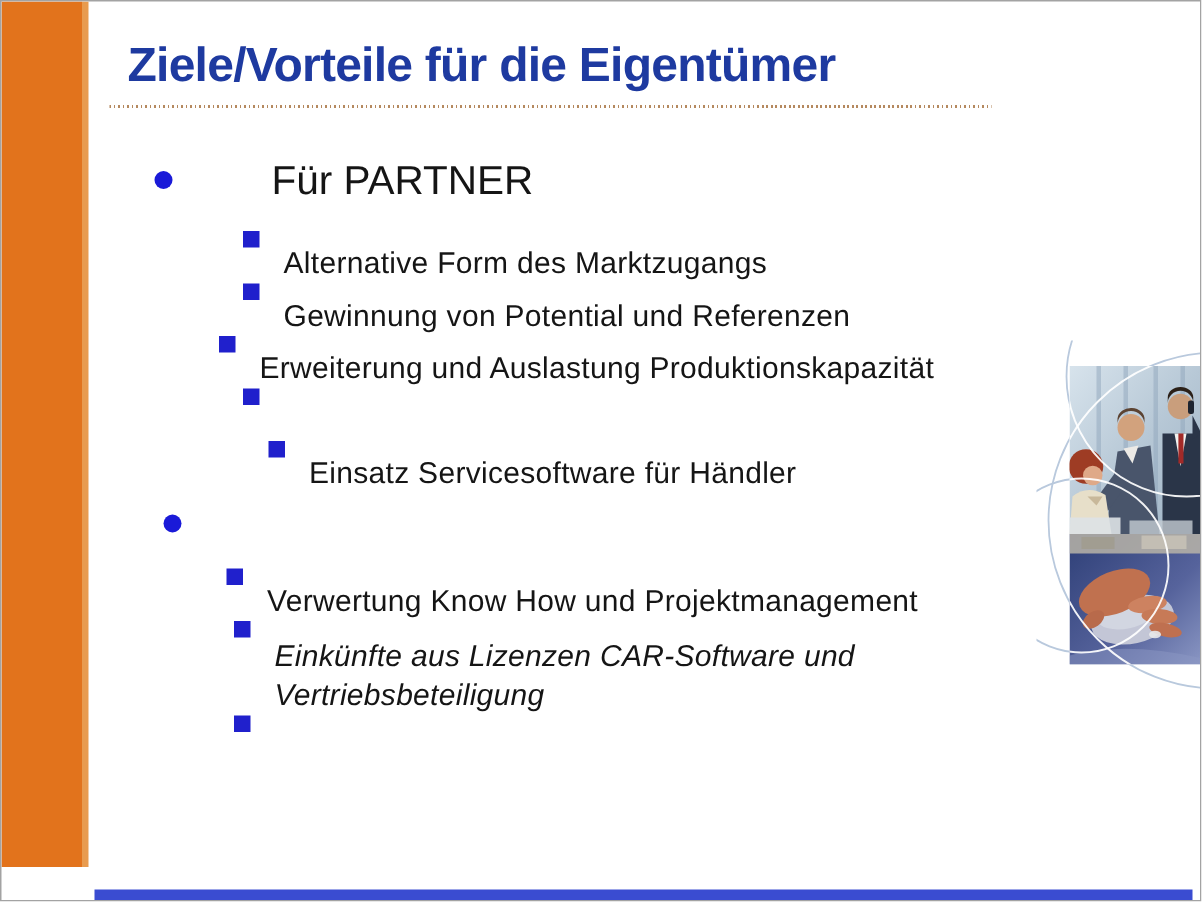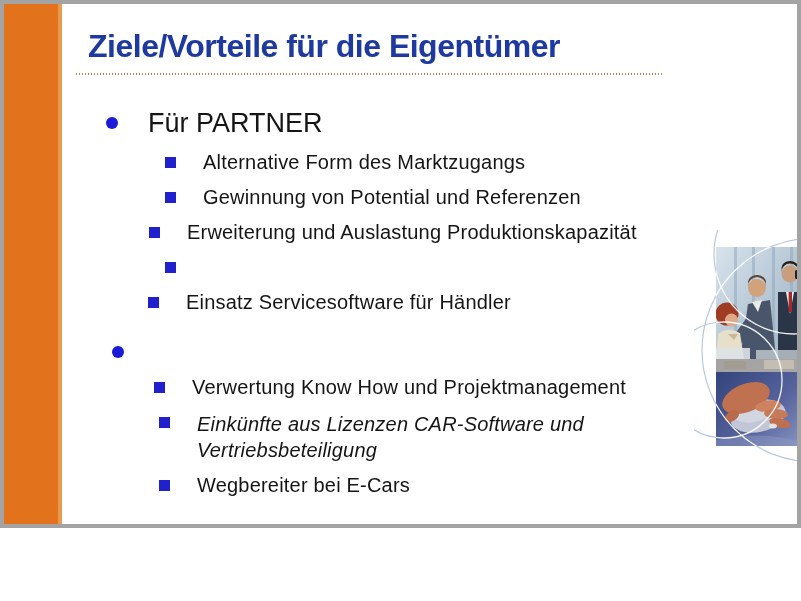"Ziele/Vorteile für die Eigentümer" .slide { border: 4px solid #a3a3a3 -> 1px solid #a3a3a3; height: 528px -> 601px }
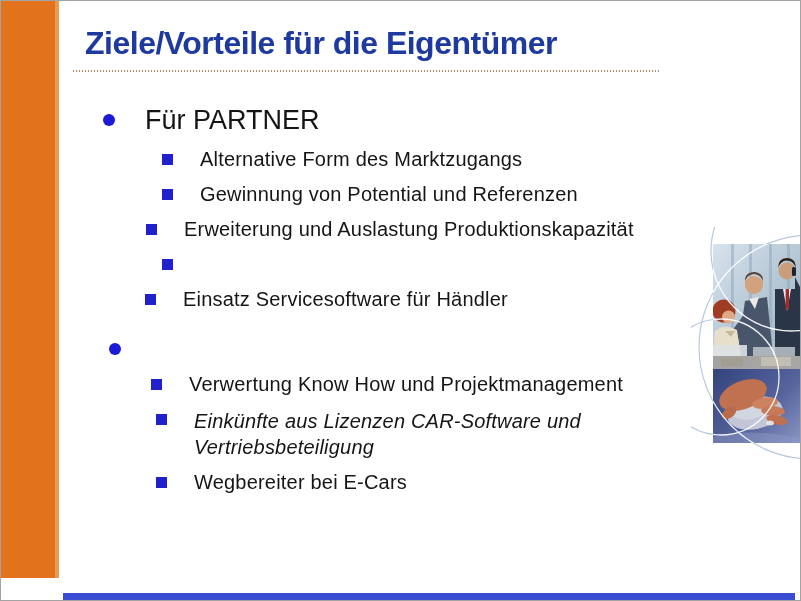"Für PARTNER" .l1 { gap: none -> 36px }
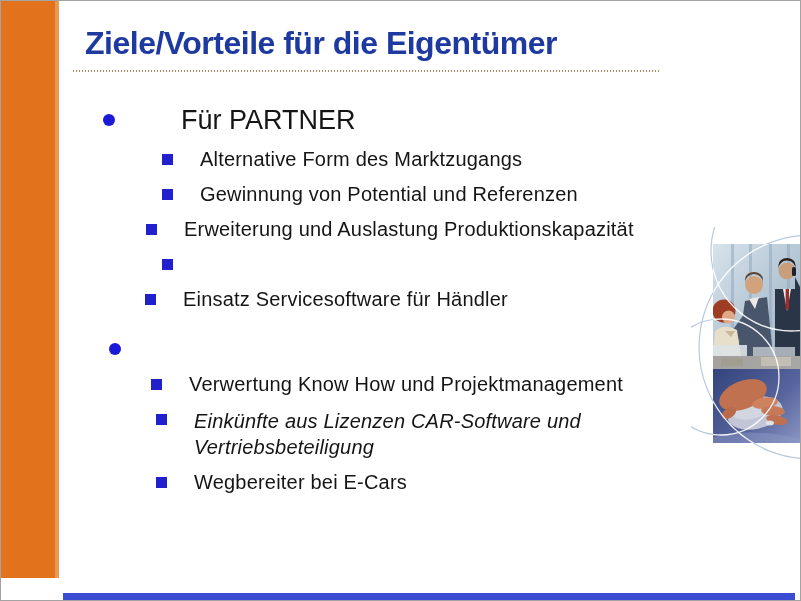"Alternative Form des Marktzugangs" .l2 { flex-direction: none -> column }
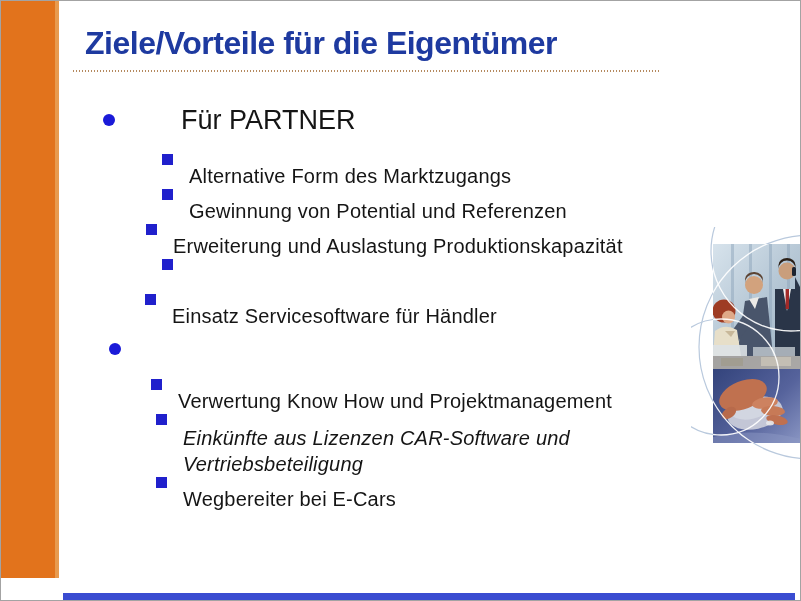"Einsatz Servicesoftware für Händler" div.l2 { left: 144px -> 178px }
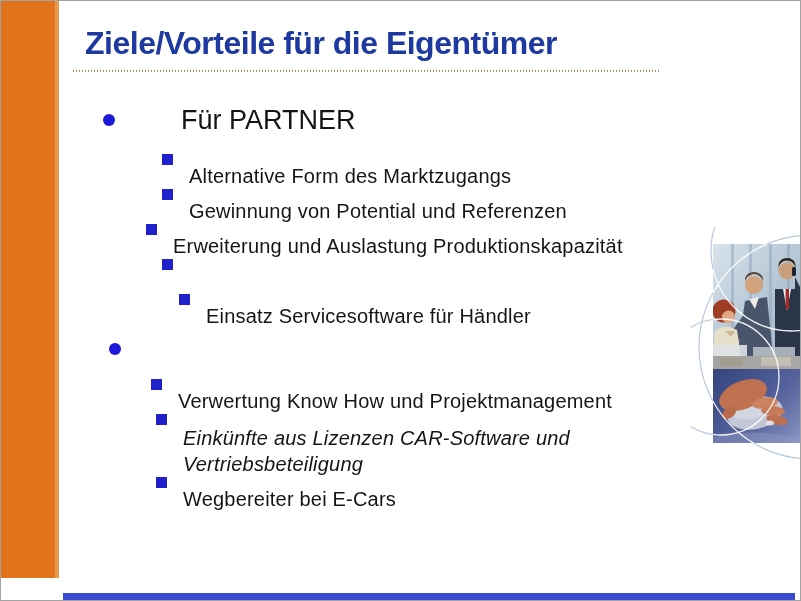"Wegbereiter bei E-Cars" span.l2text { html: <span>Wegbereiter bei E-Cars</span> -> none }
